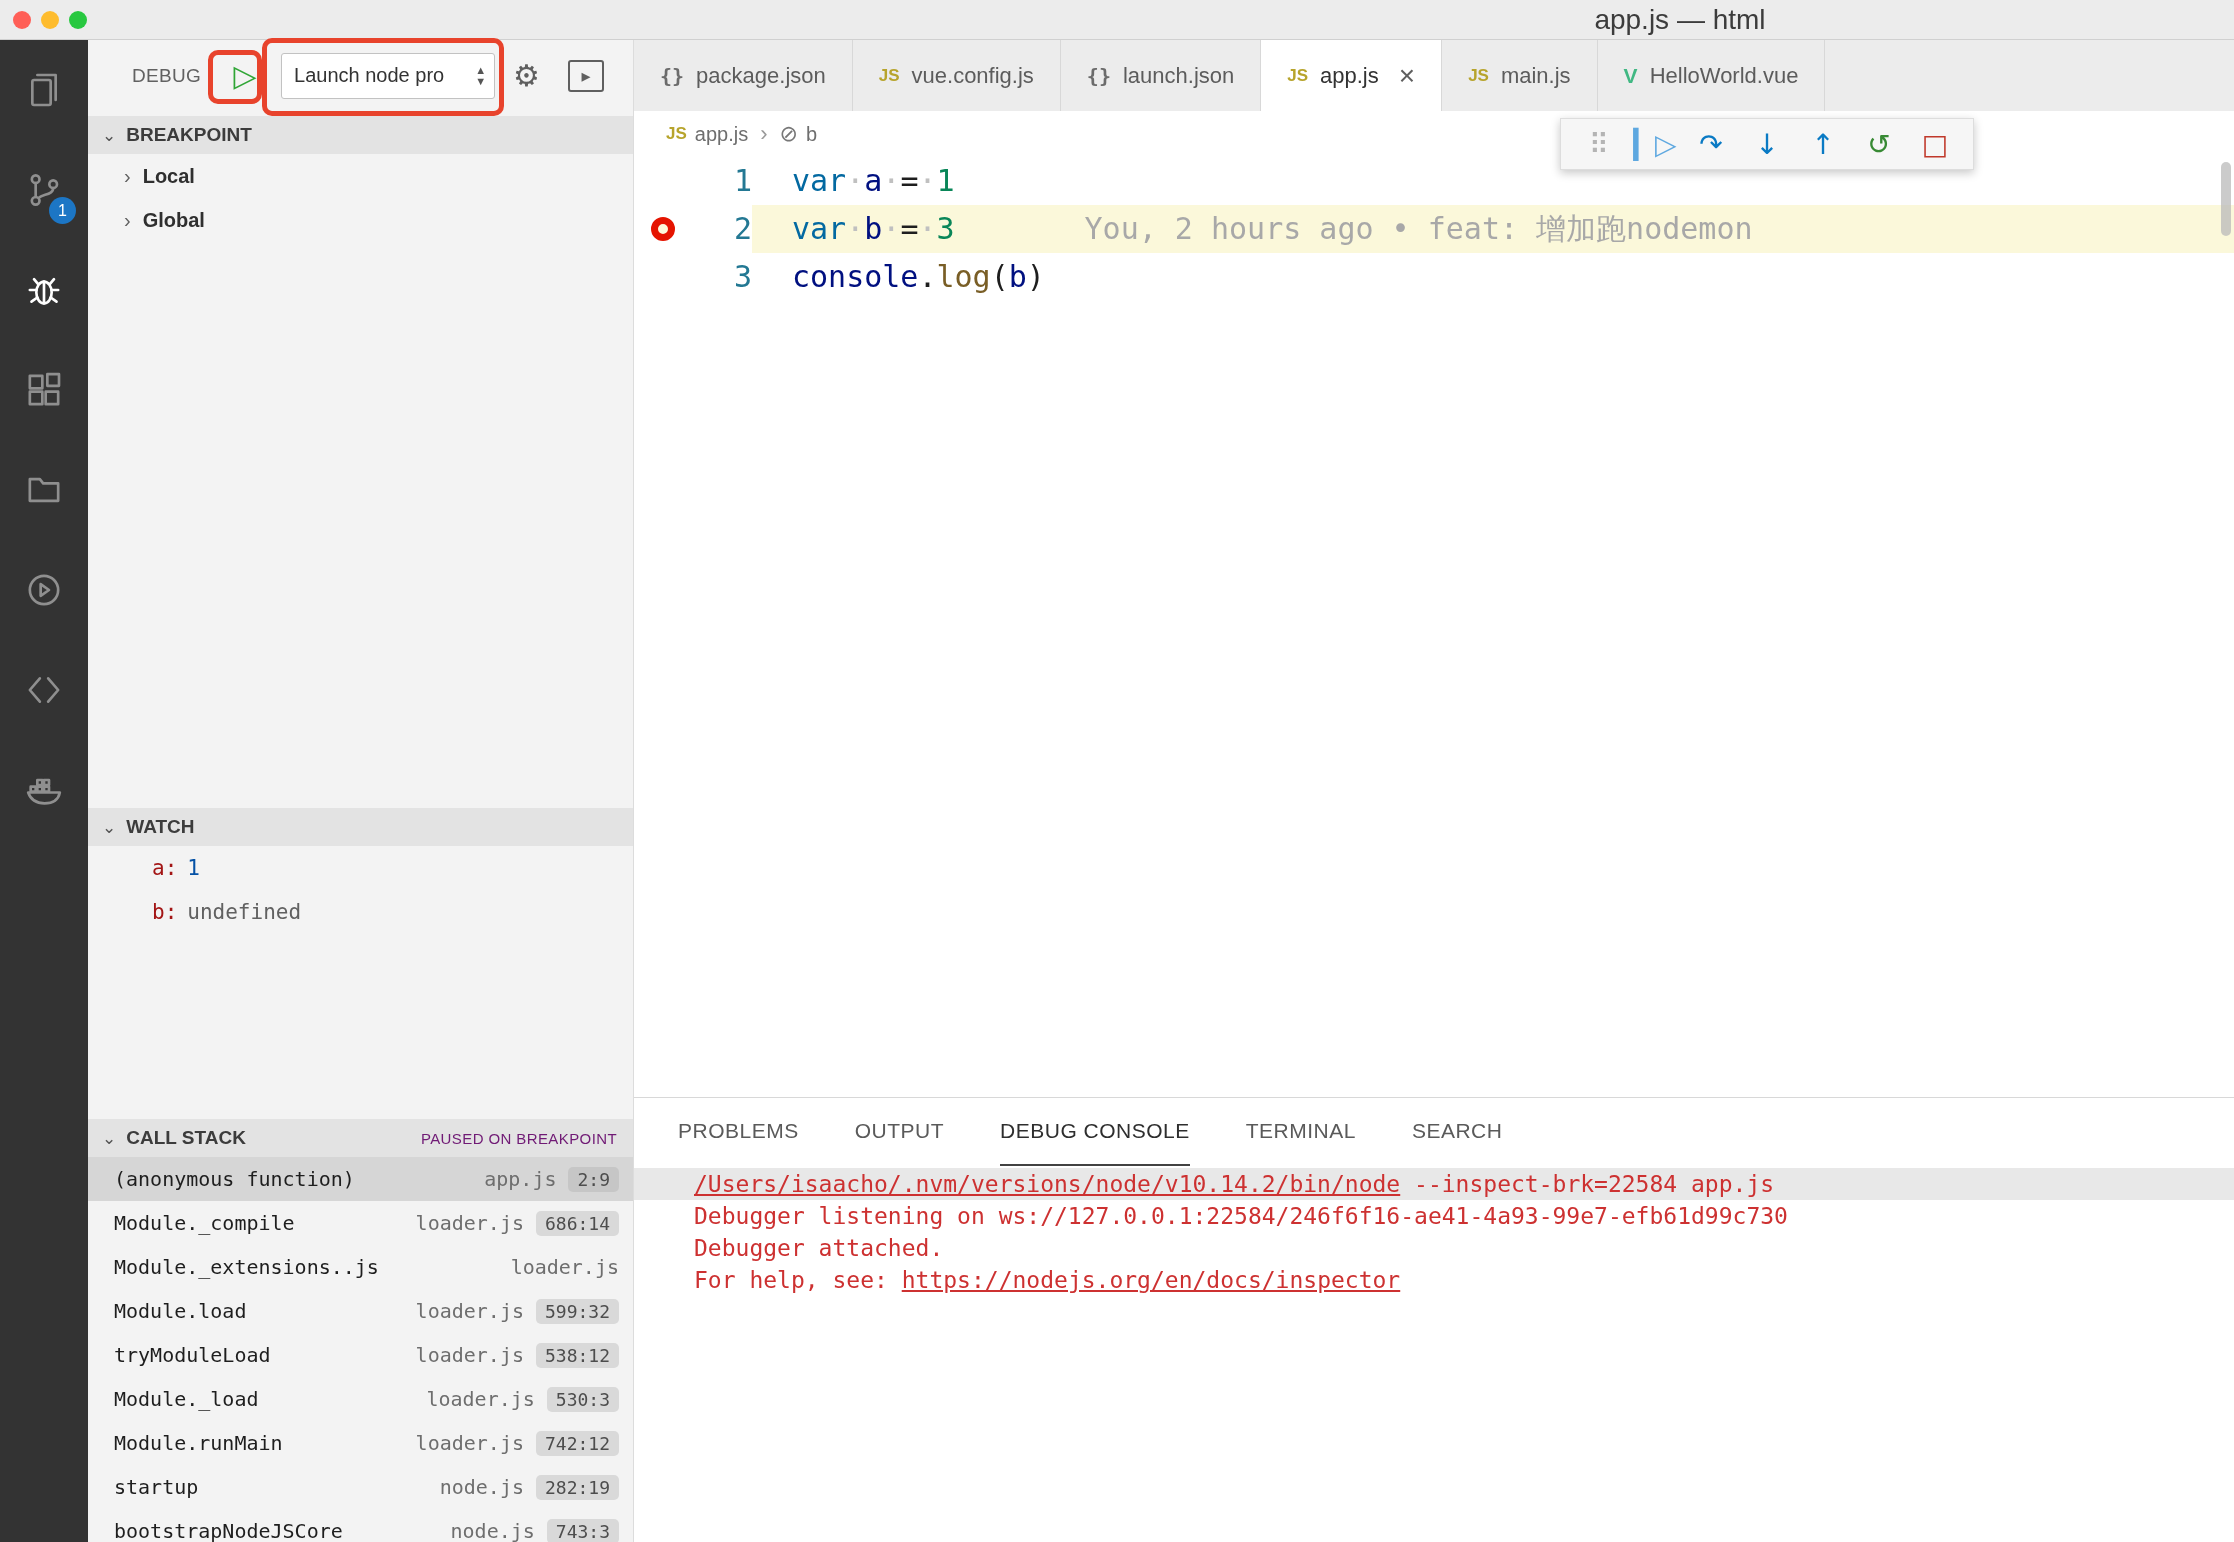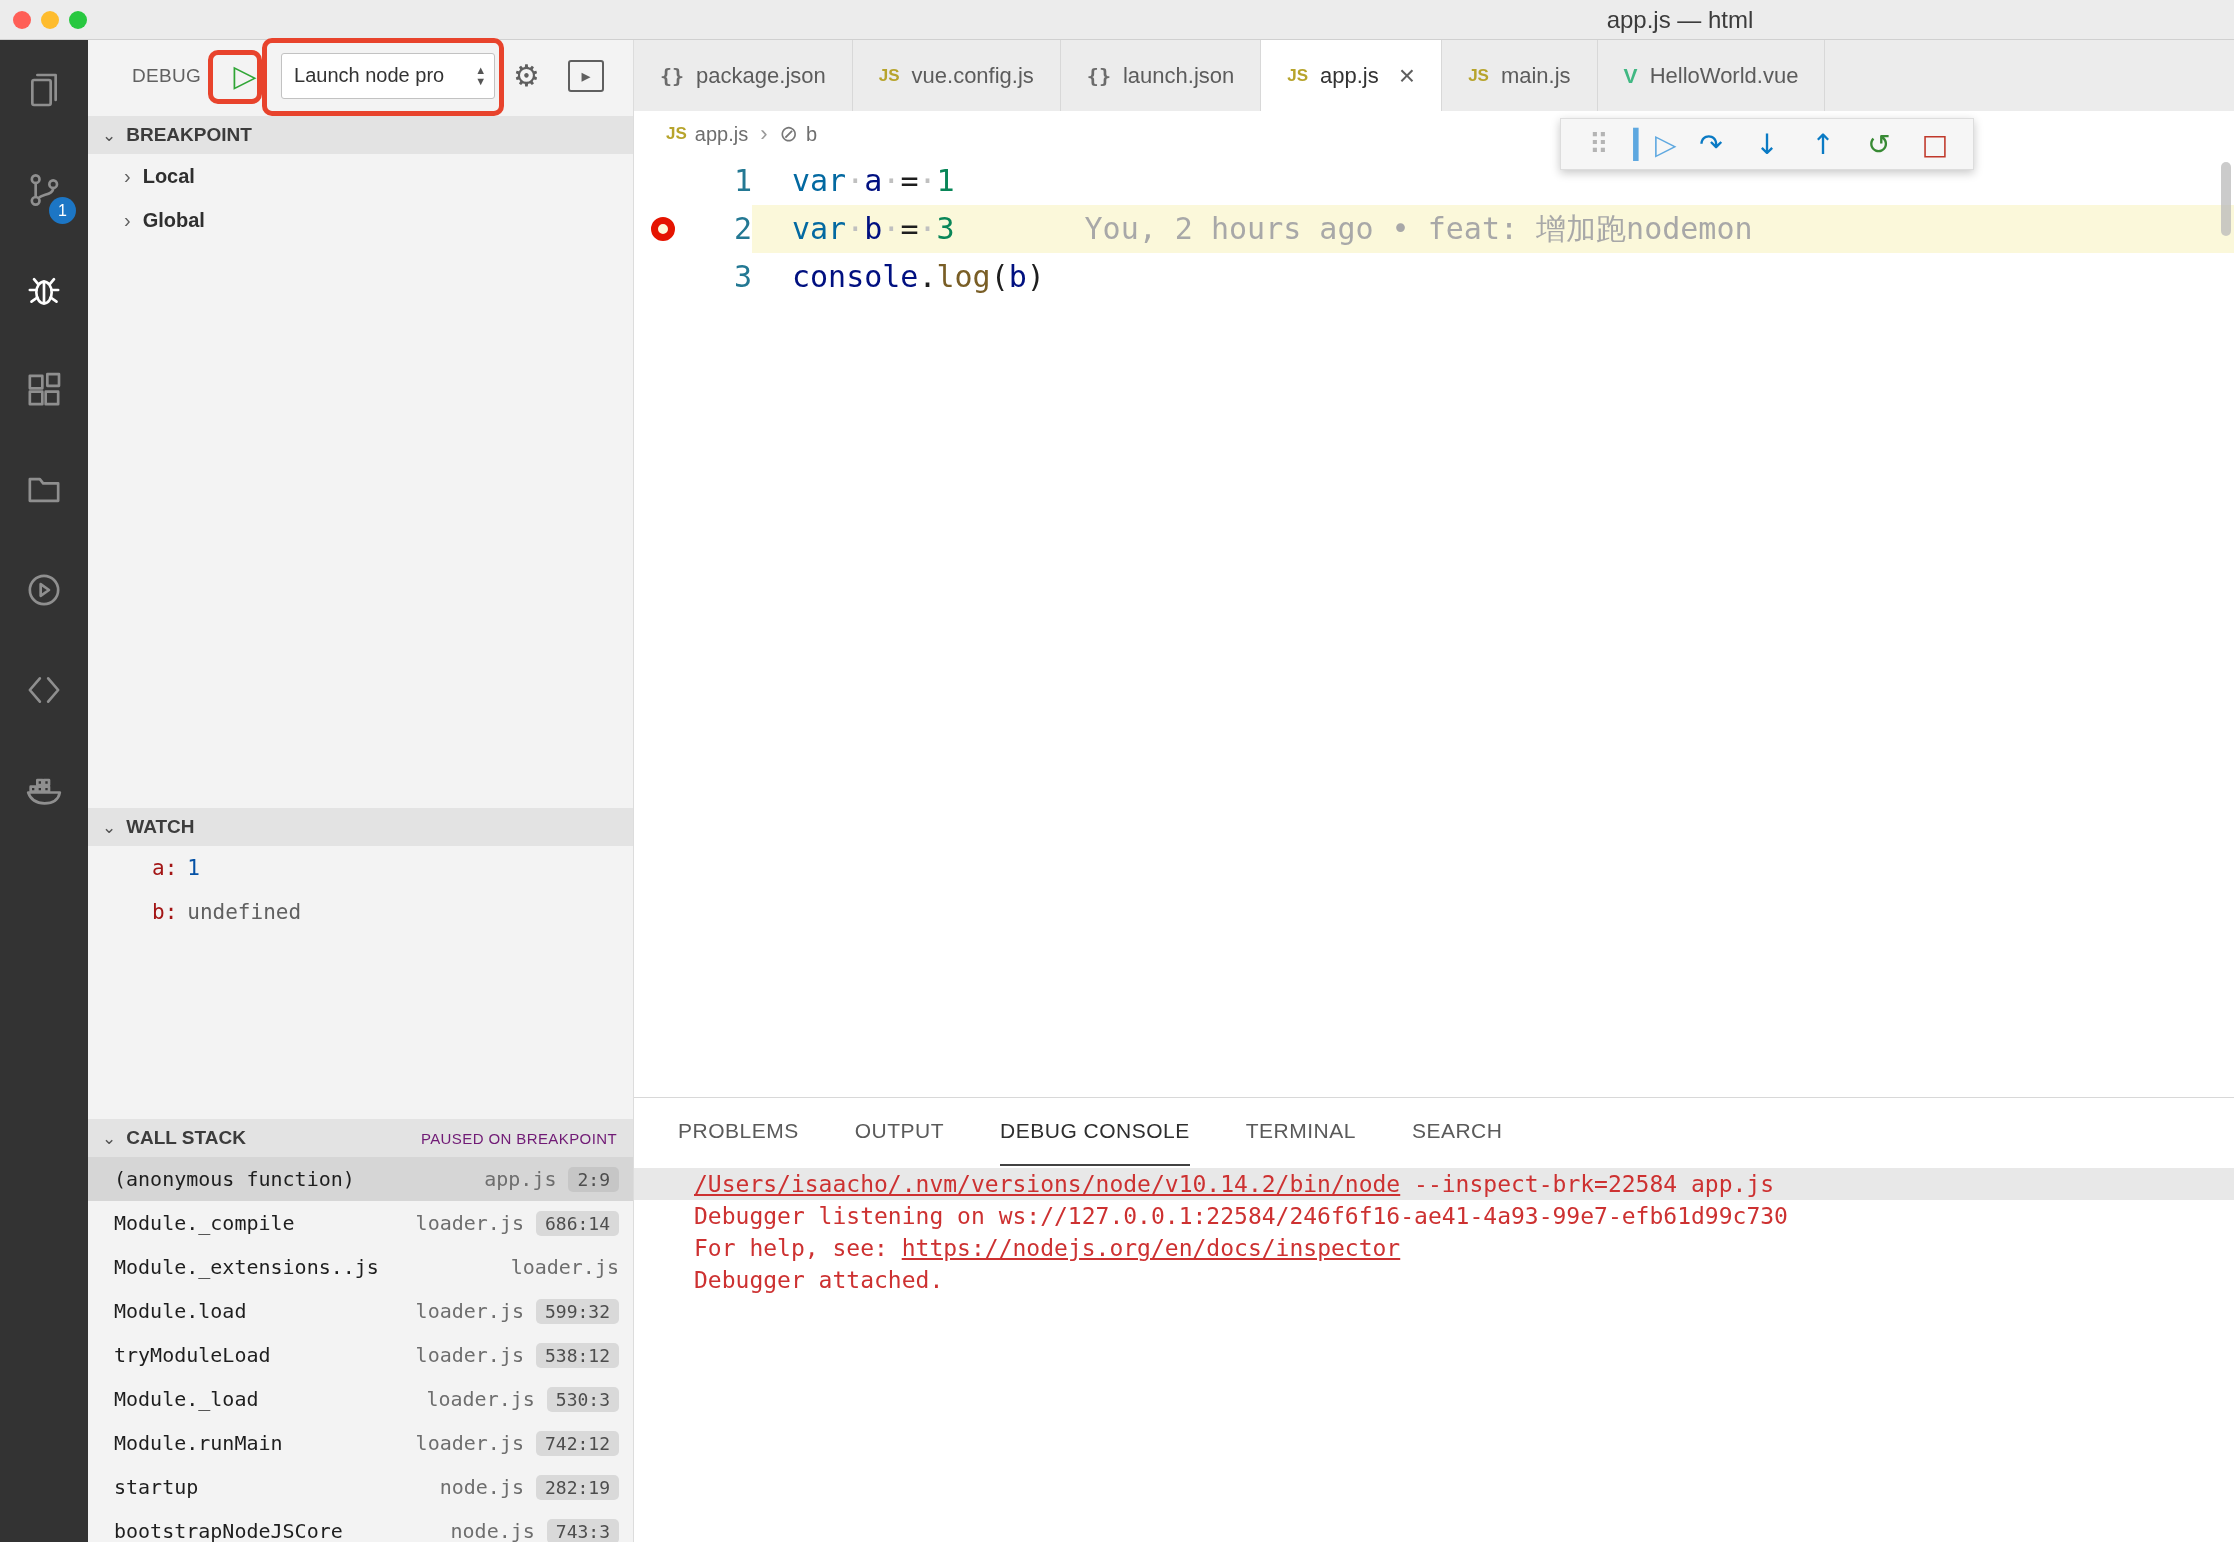"app.js — html" .window-title { font-size: 24px -> 28px }
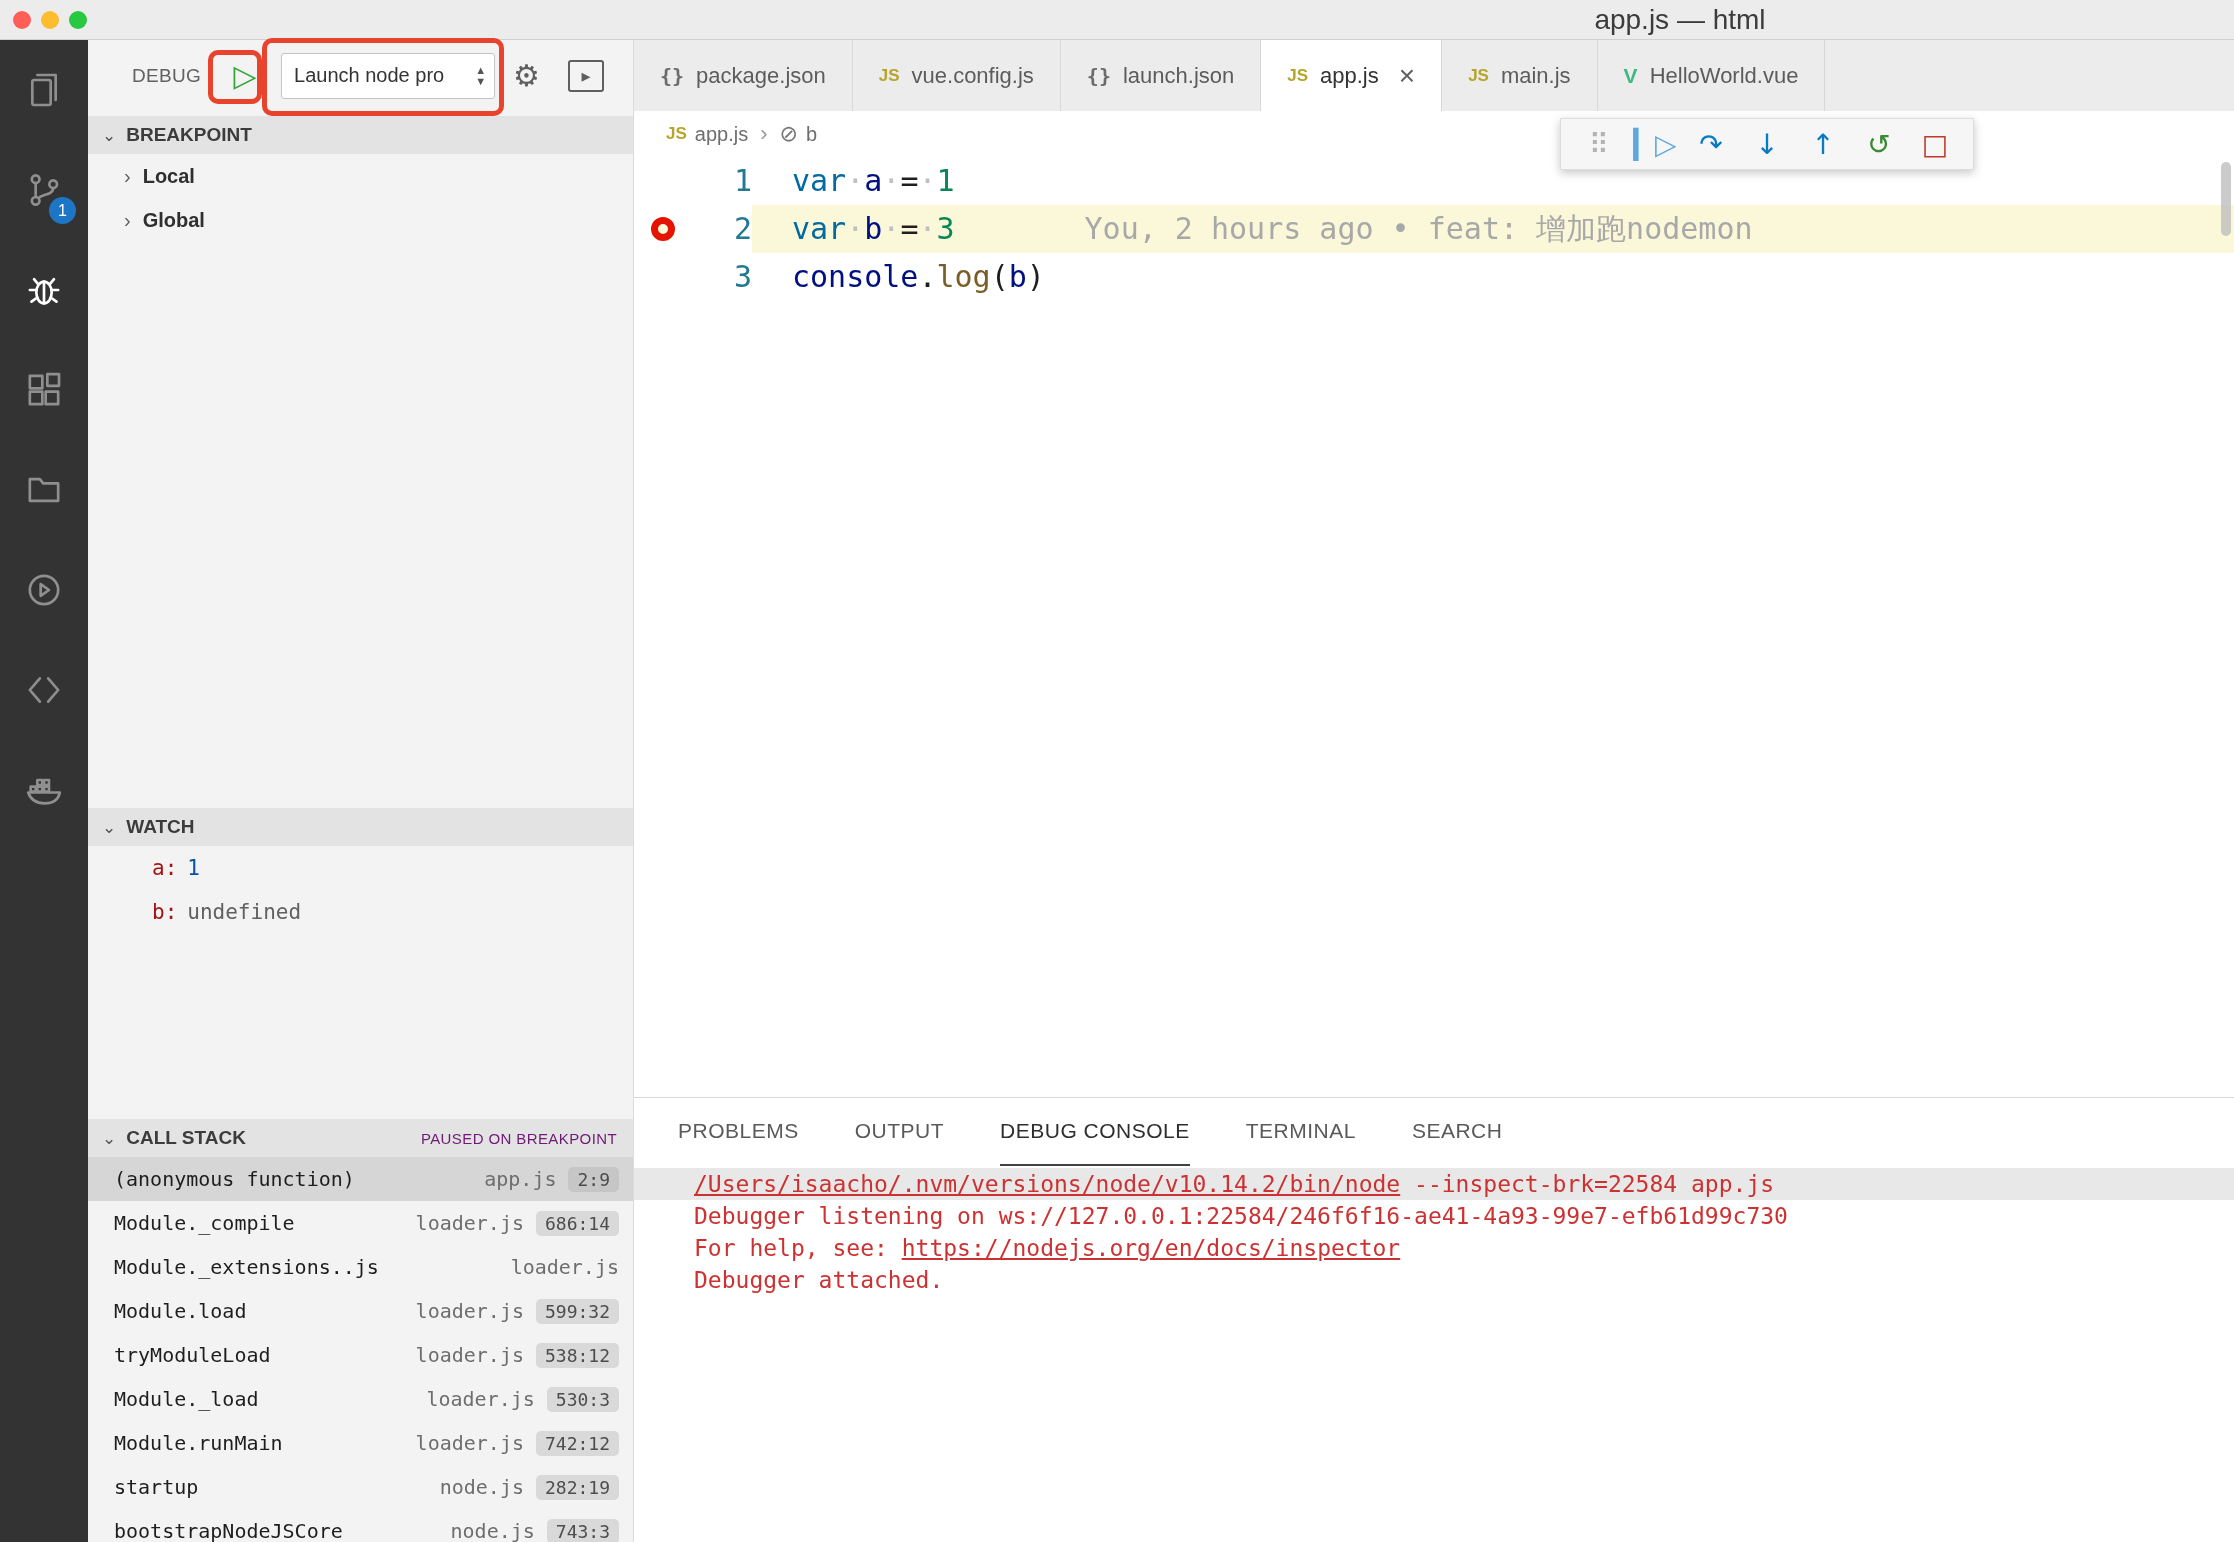"For help, see:" div.console-line { order: before "Debugger attached." -> after "Debugger attached." }
